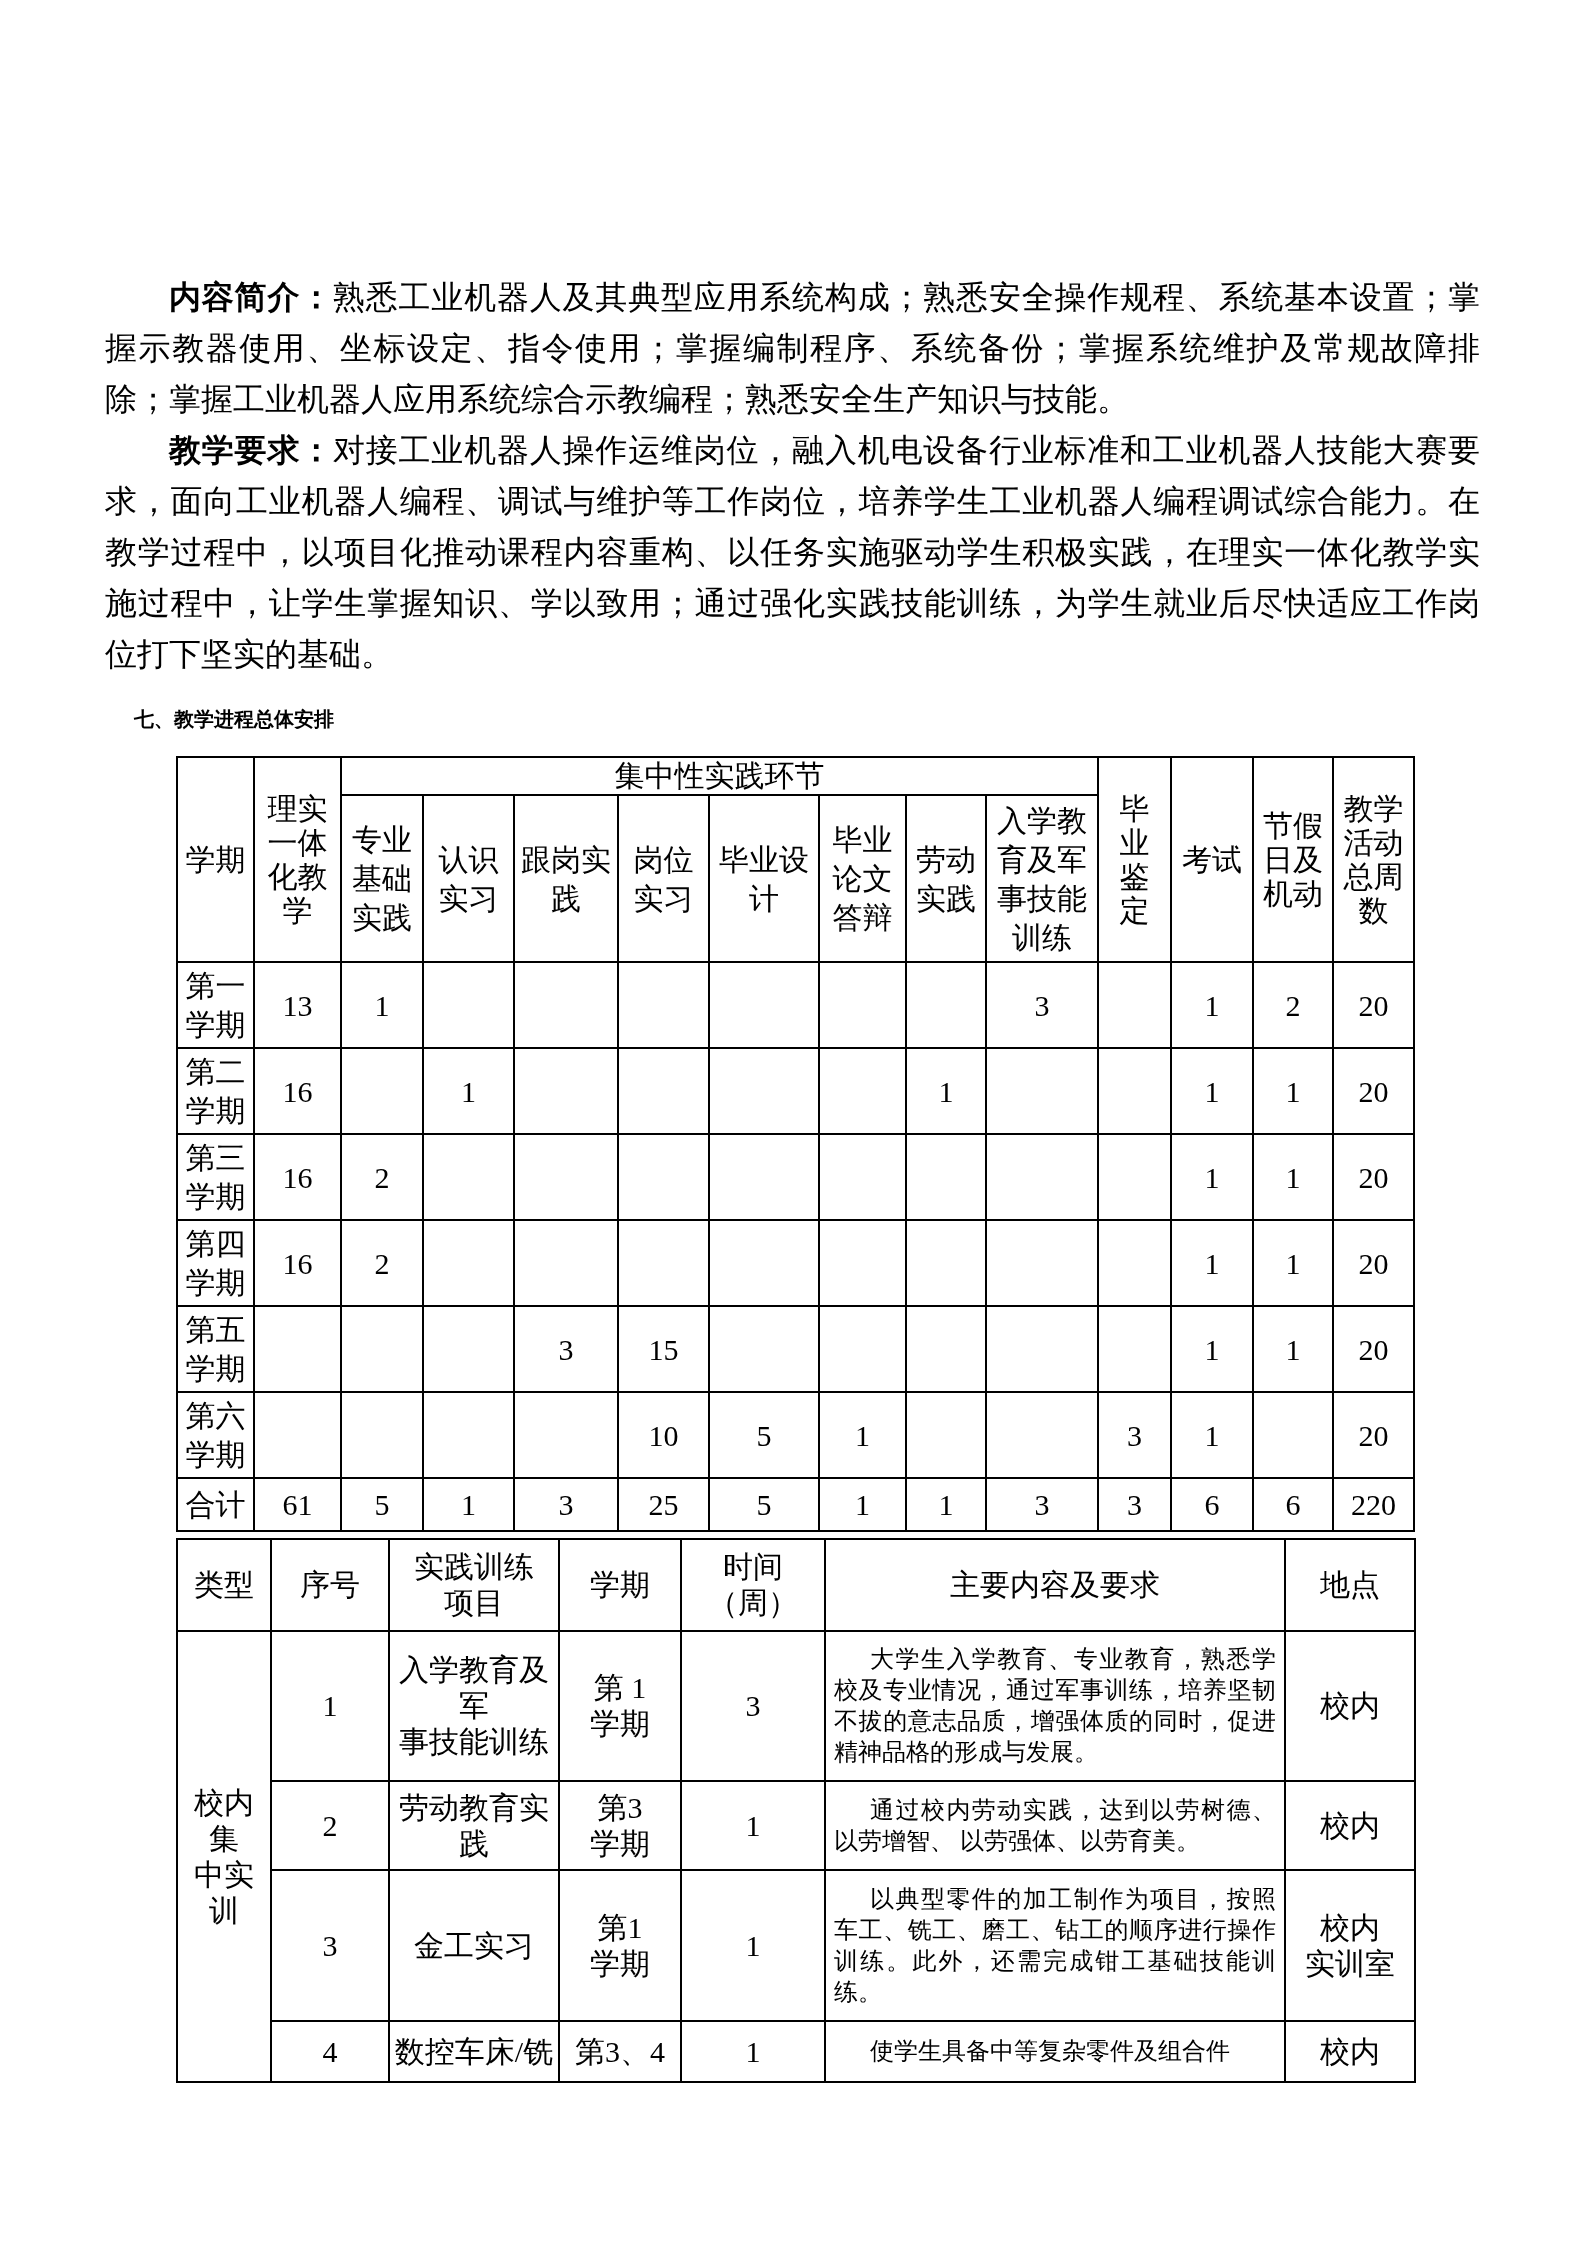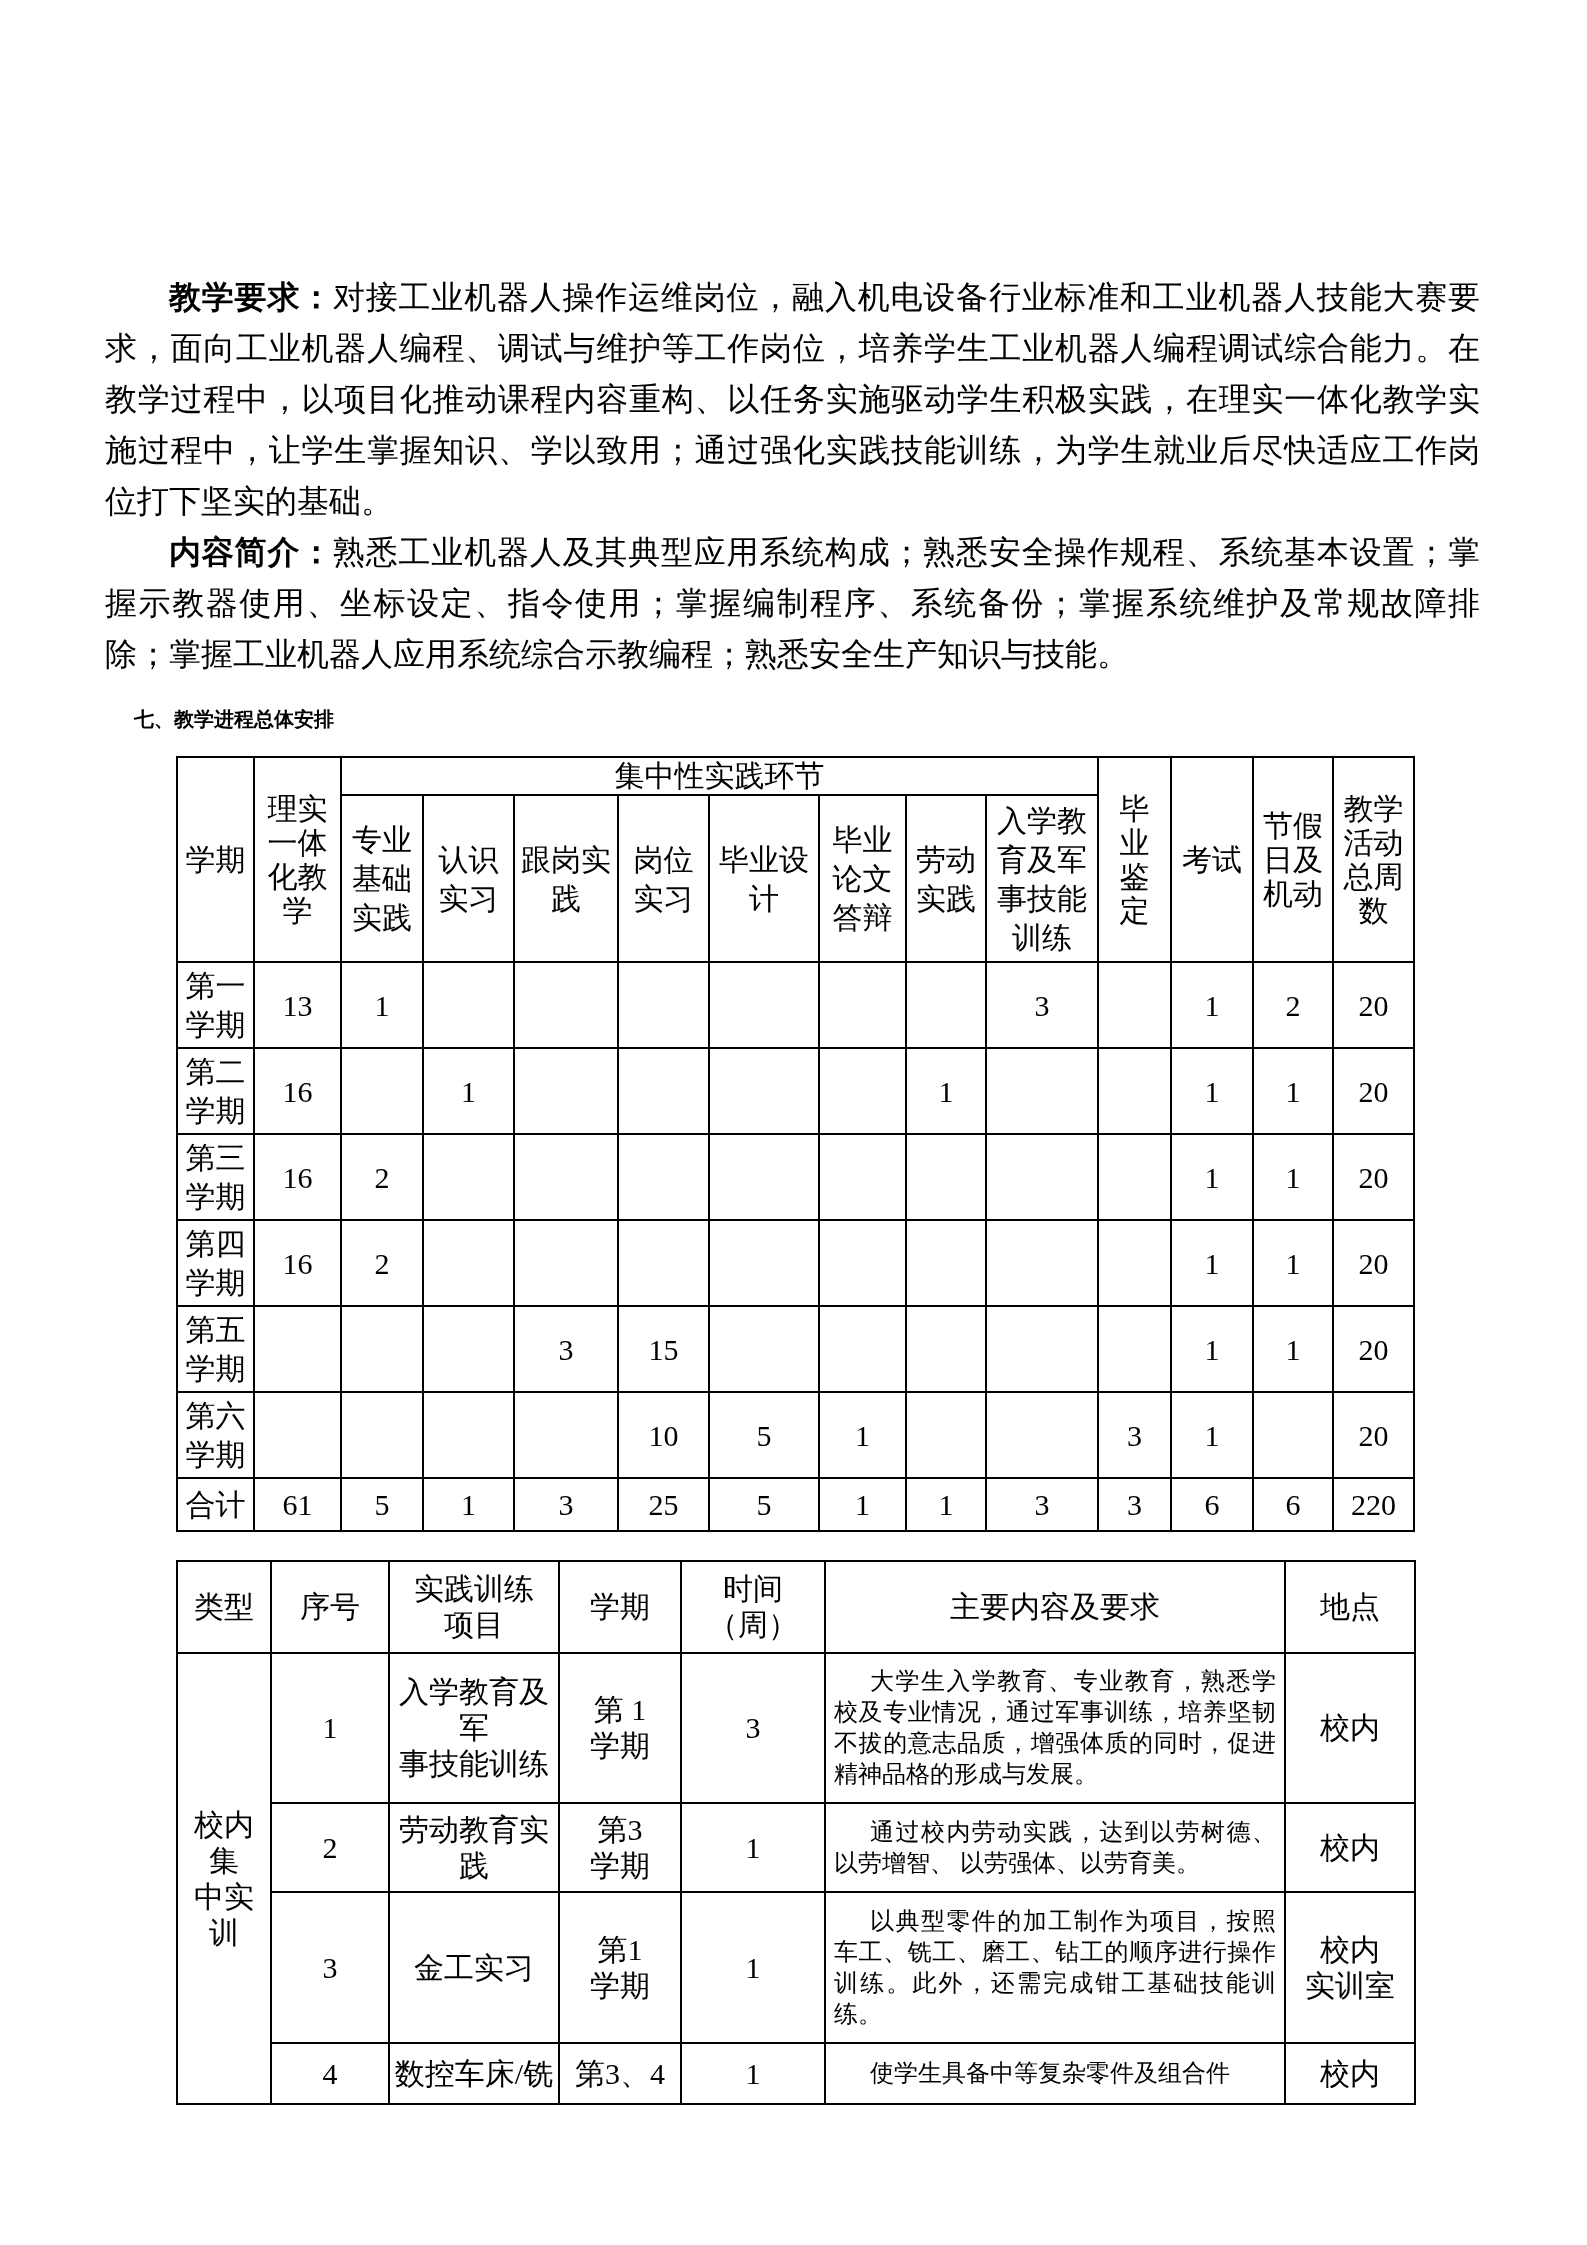"教学要求：对接工业机器人操作运维岗位，融入机电设备行业标准和工业机器人技能大赛要" p.body-para { order: before "内容简介：熟悉工业机器人及其典型应用系统构成；熟悉安全操作规程、系统基本设置；掌" -> after "内容简介：熟悉工业机器人及其典型应用系统构成；熟悉安全操作规程、系统基本设置；掌" }
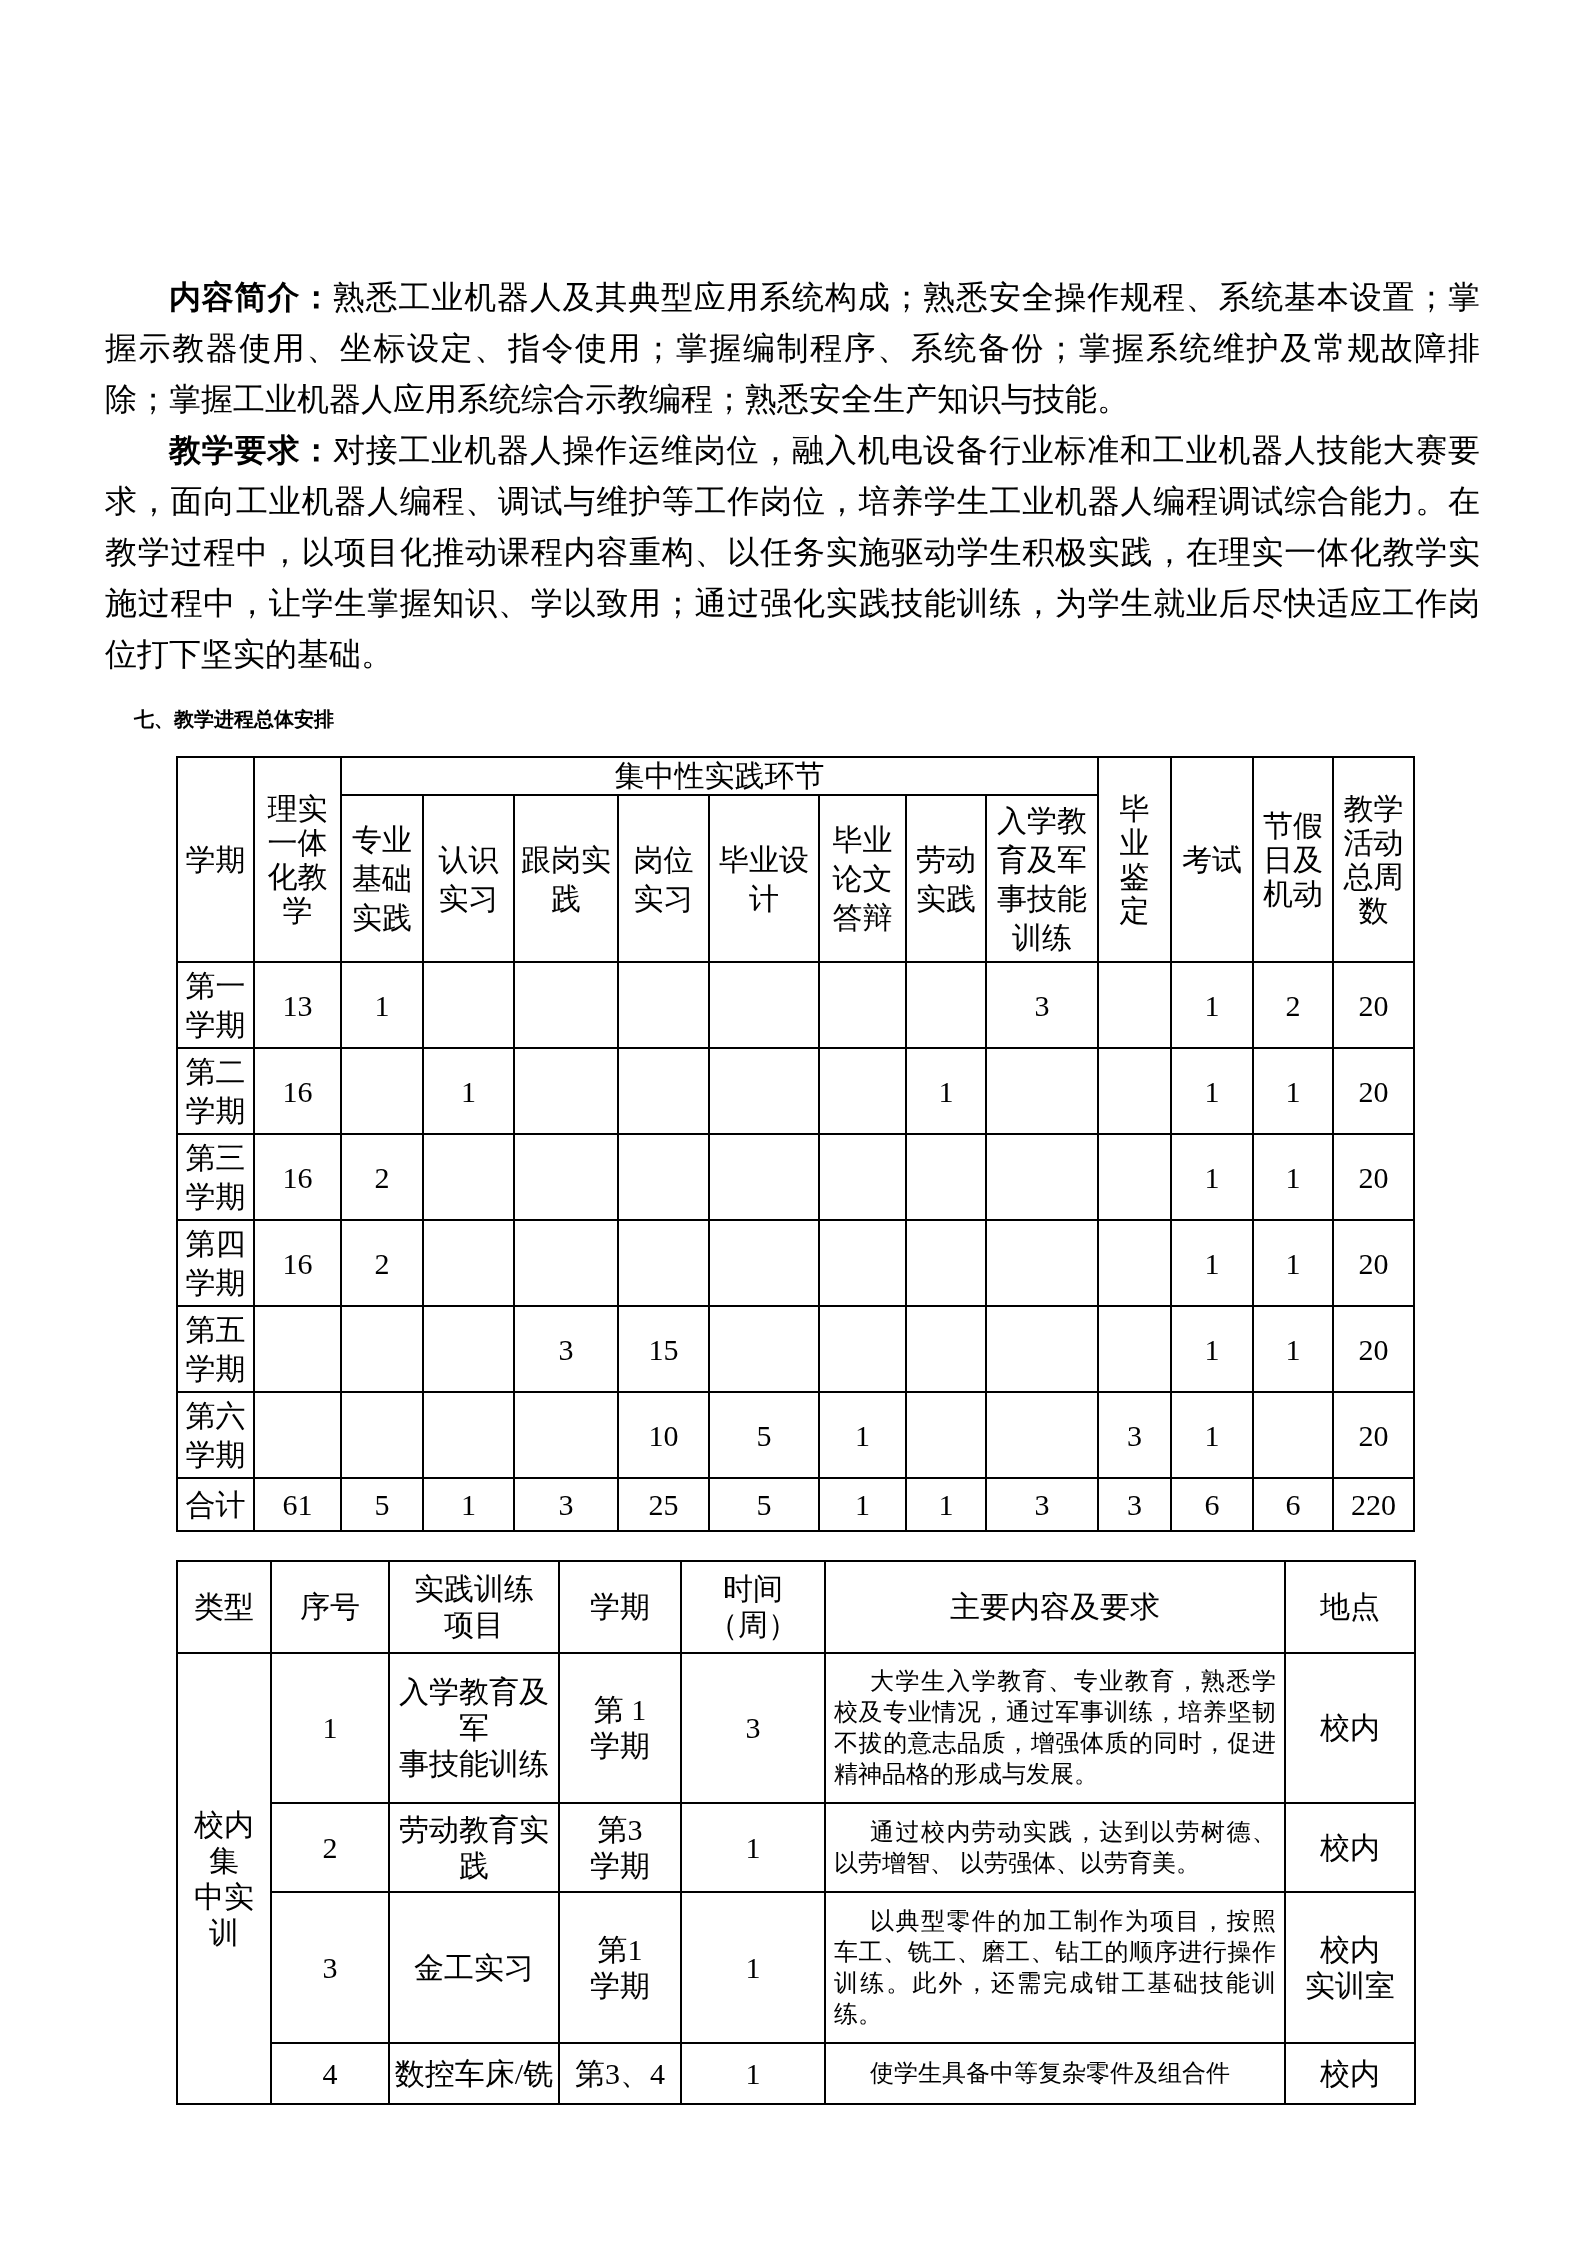"类型" .t2 { margin-top: 28px -> 6px }
